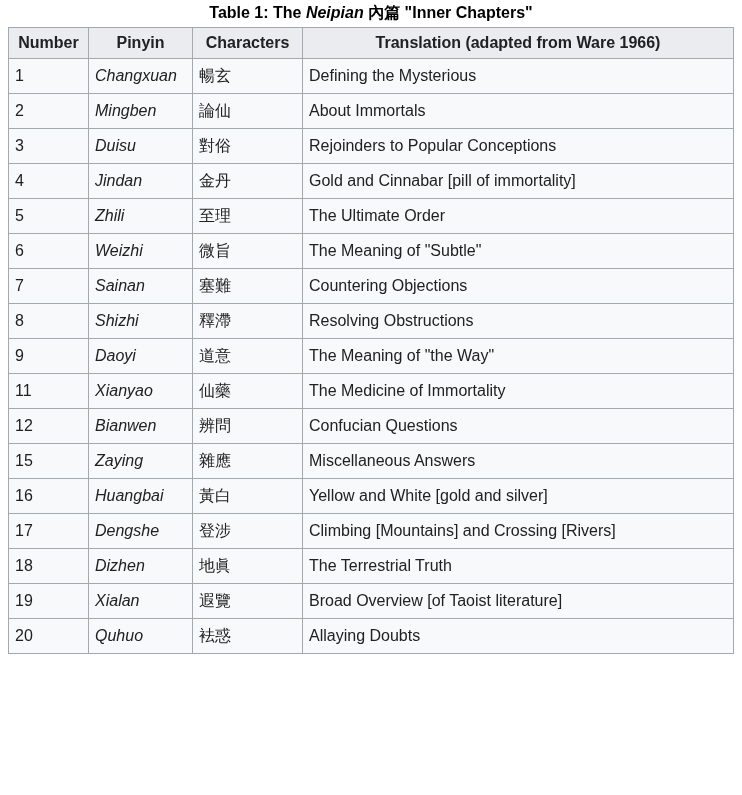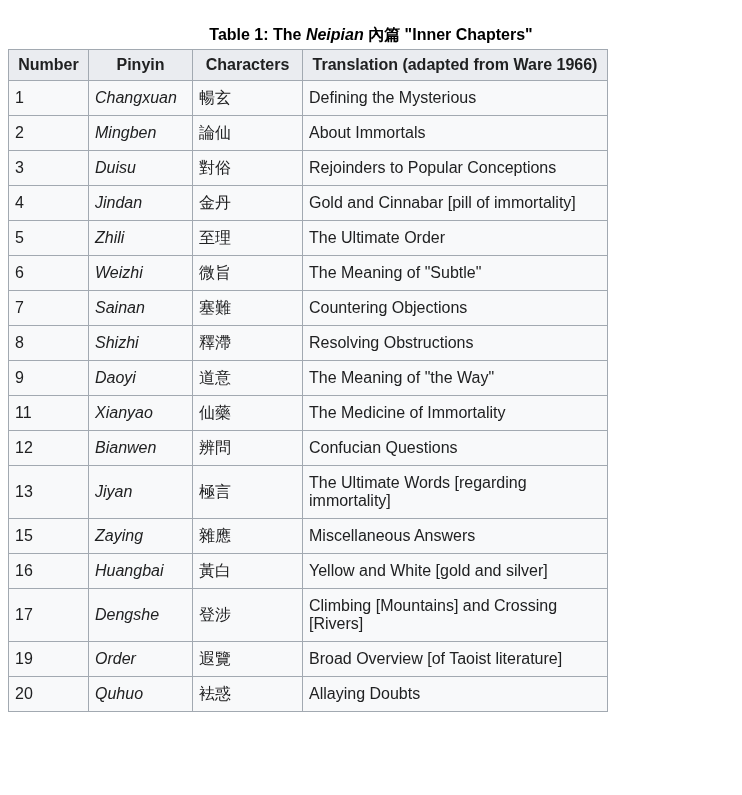"Table 1: The Neipian 內篇" .page { padding: 25px 8px 8px 8px -> 3px 8px 8px 8px }
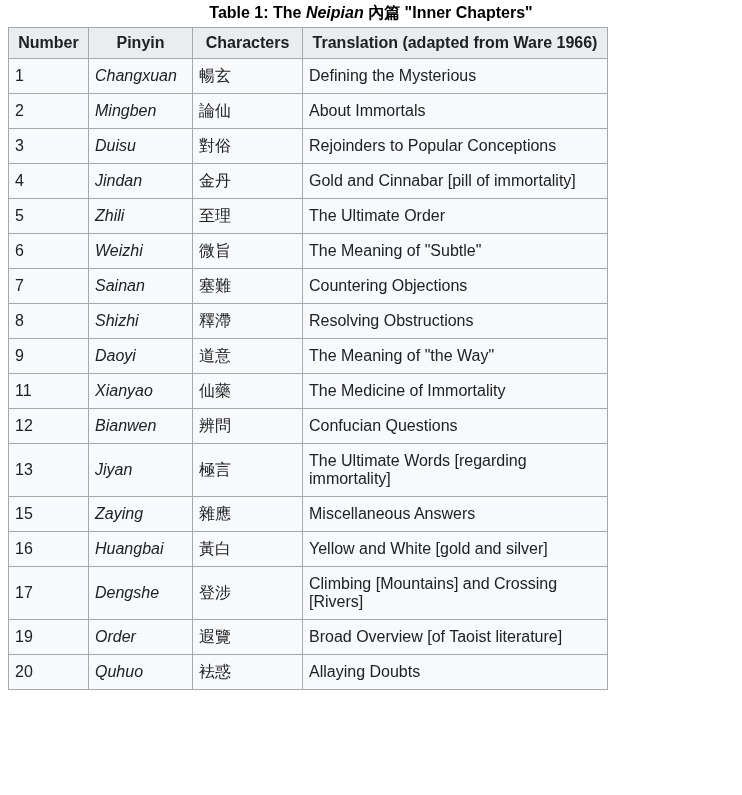"Number" table.wikitable { width: 600px -> 726px }
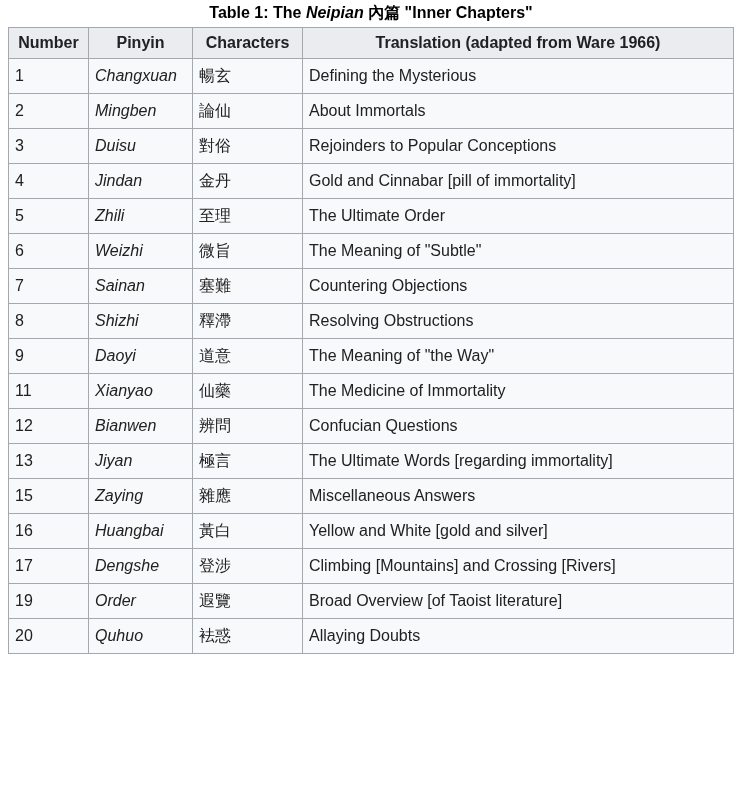"13" tr { html: <tr> <td>13</td> <td>Jiyan</td> <td>極言</td> <td>The Ultimate Words [regarding immortality]</td> </tr> -> none }
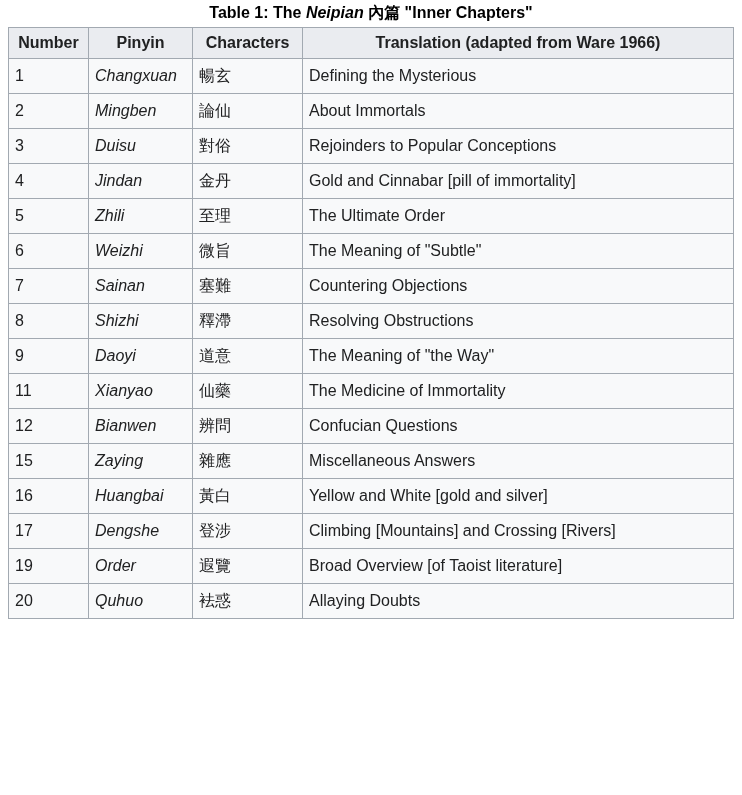"18" tr { html: none -> <tr> <td>18</td> <td>Dizhen</td> <td>地眞</td> <td>The Terrestrial Truth</td> </tr> }
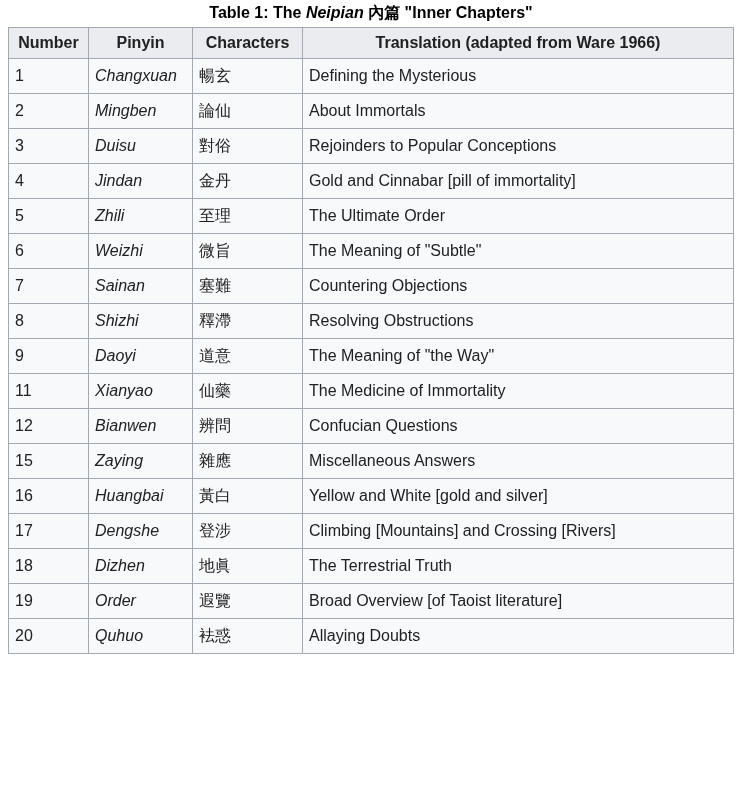"Order" td.col-pinyin { text: Order -> Xialan }
